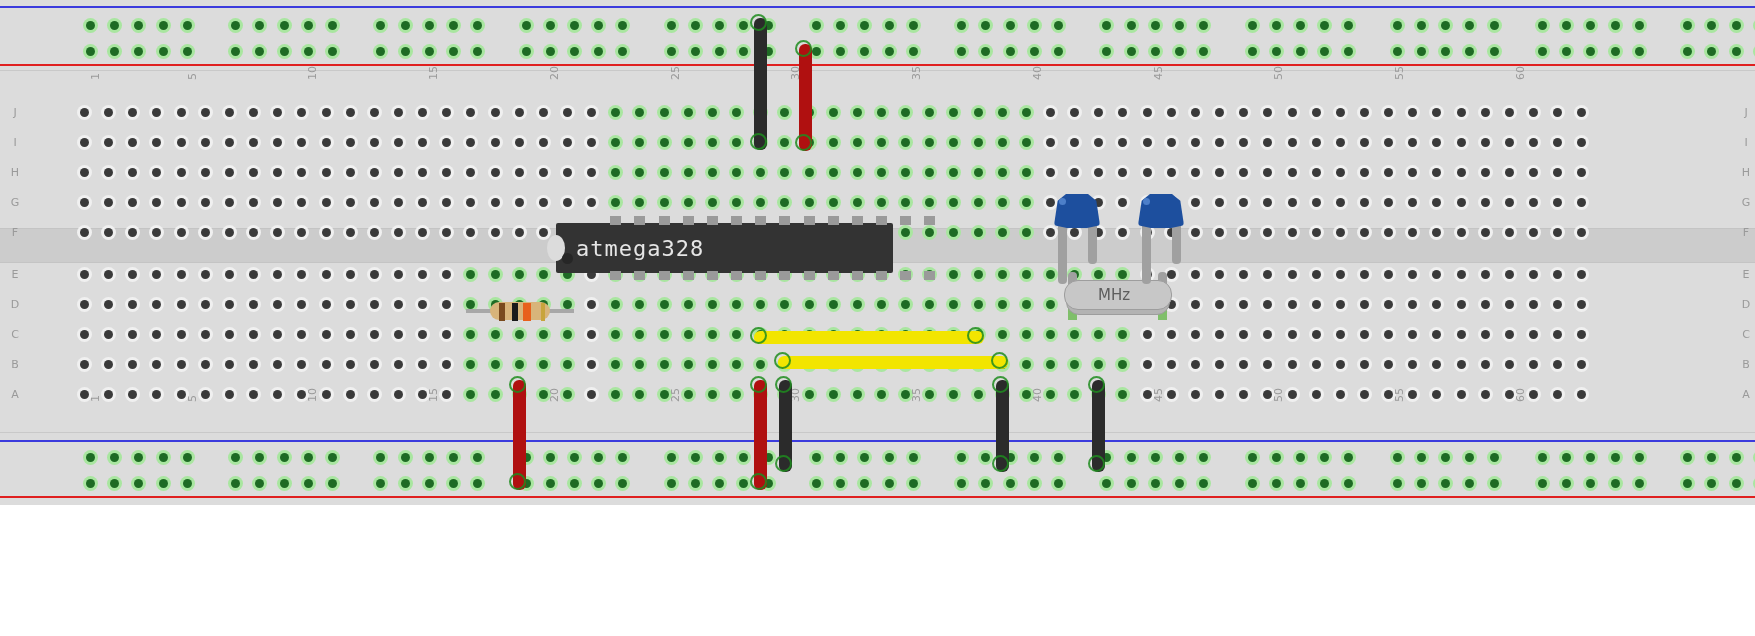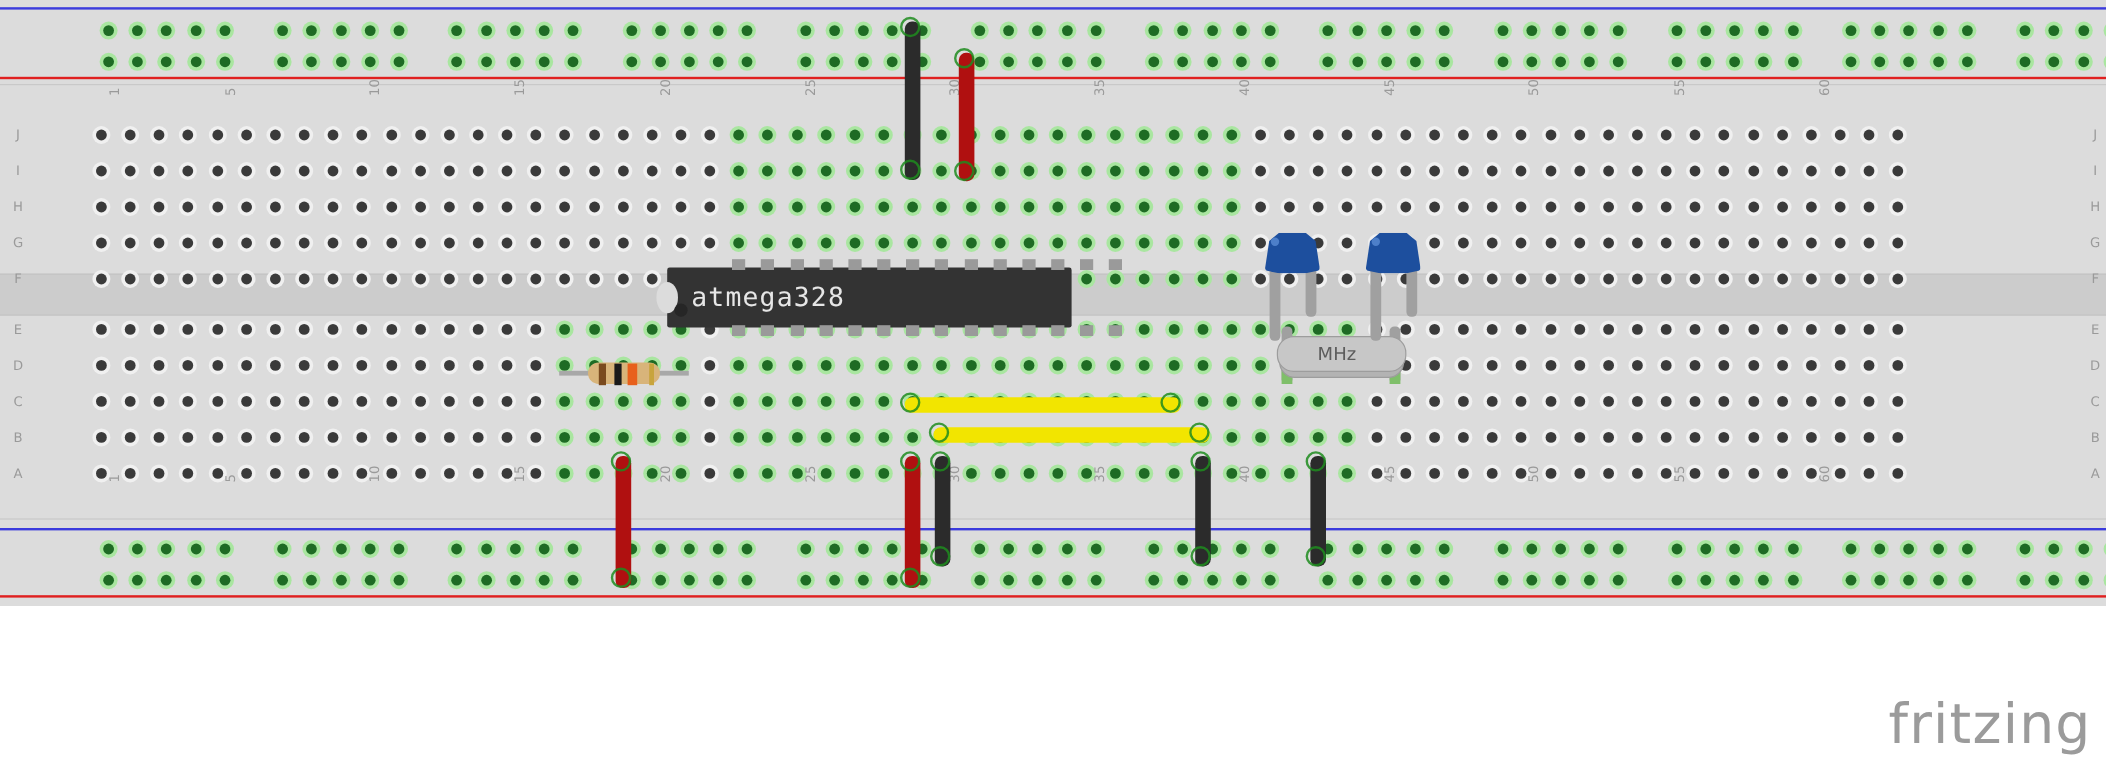"fritzing" div { html: <div>fritzing</div> -> none }
